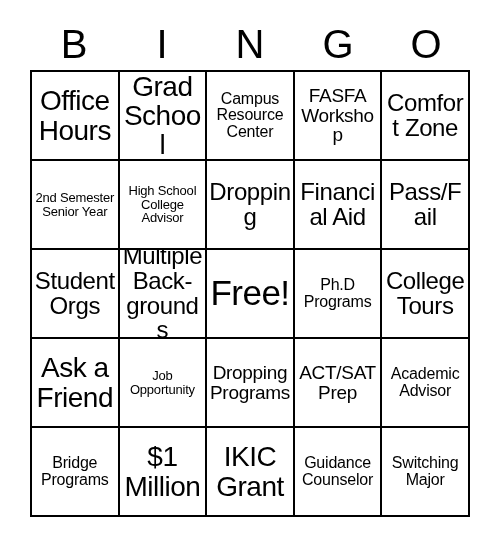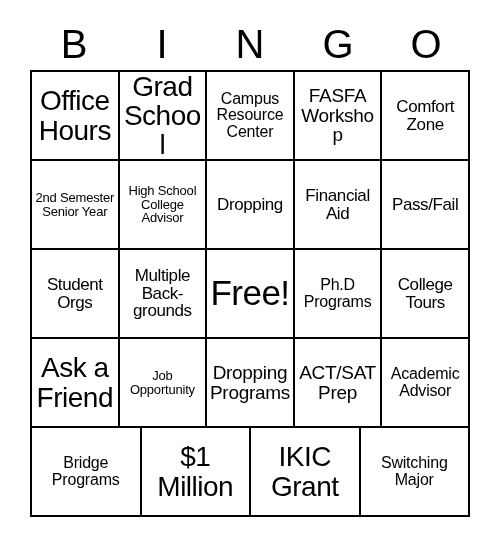"Comfort Zone" .fs-md { font-size: 17px -> 24px }
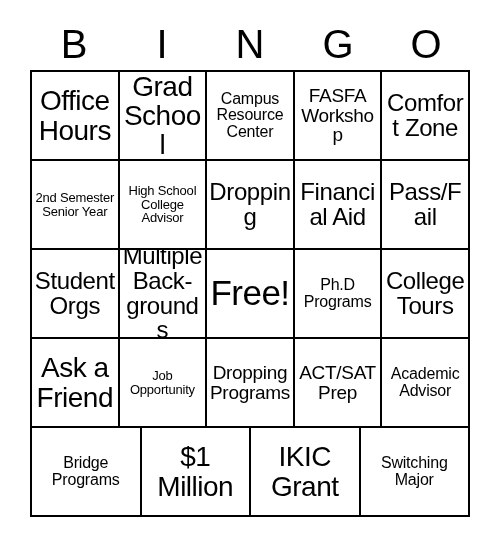"Guidance Counselor" div.bingo-cell { html: none -> <div> <span>Guidance Counselor</span> </div> }
